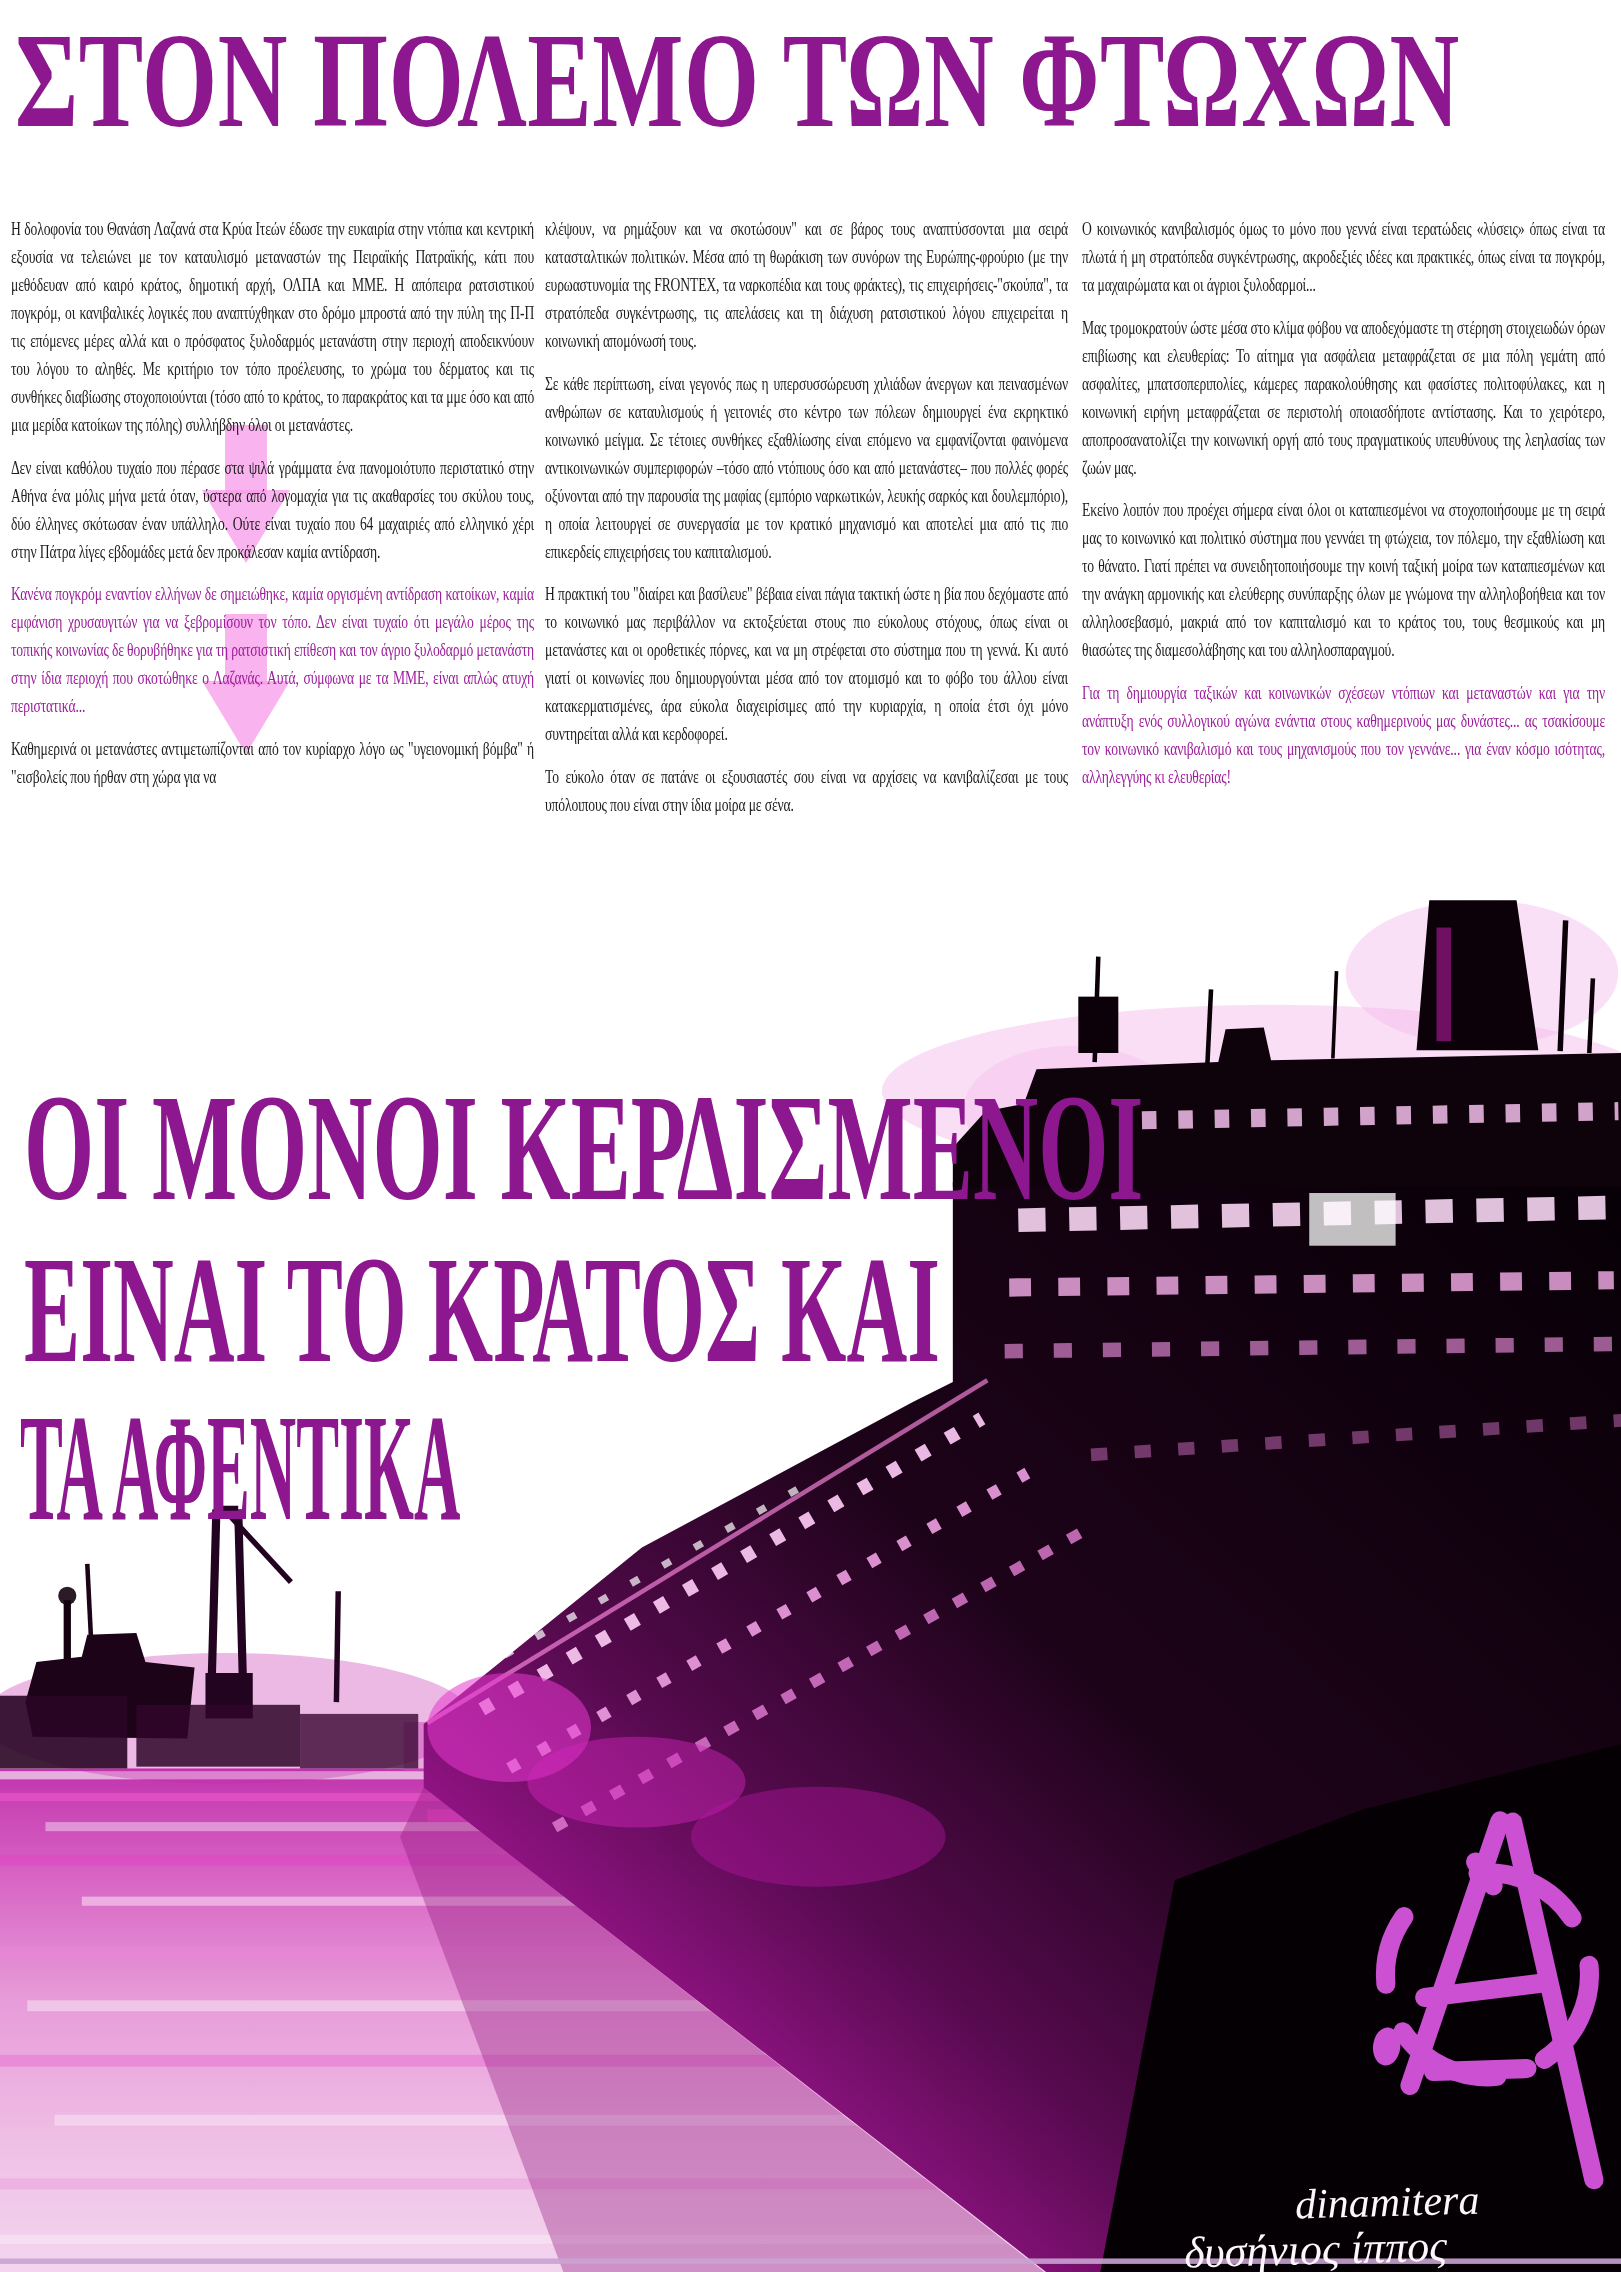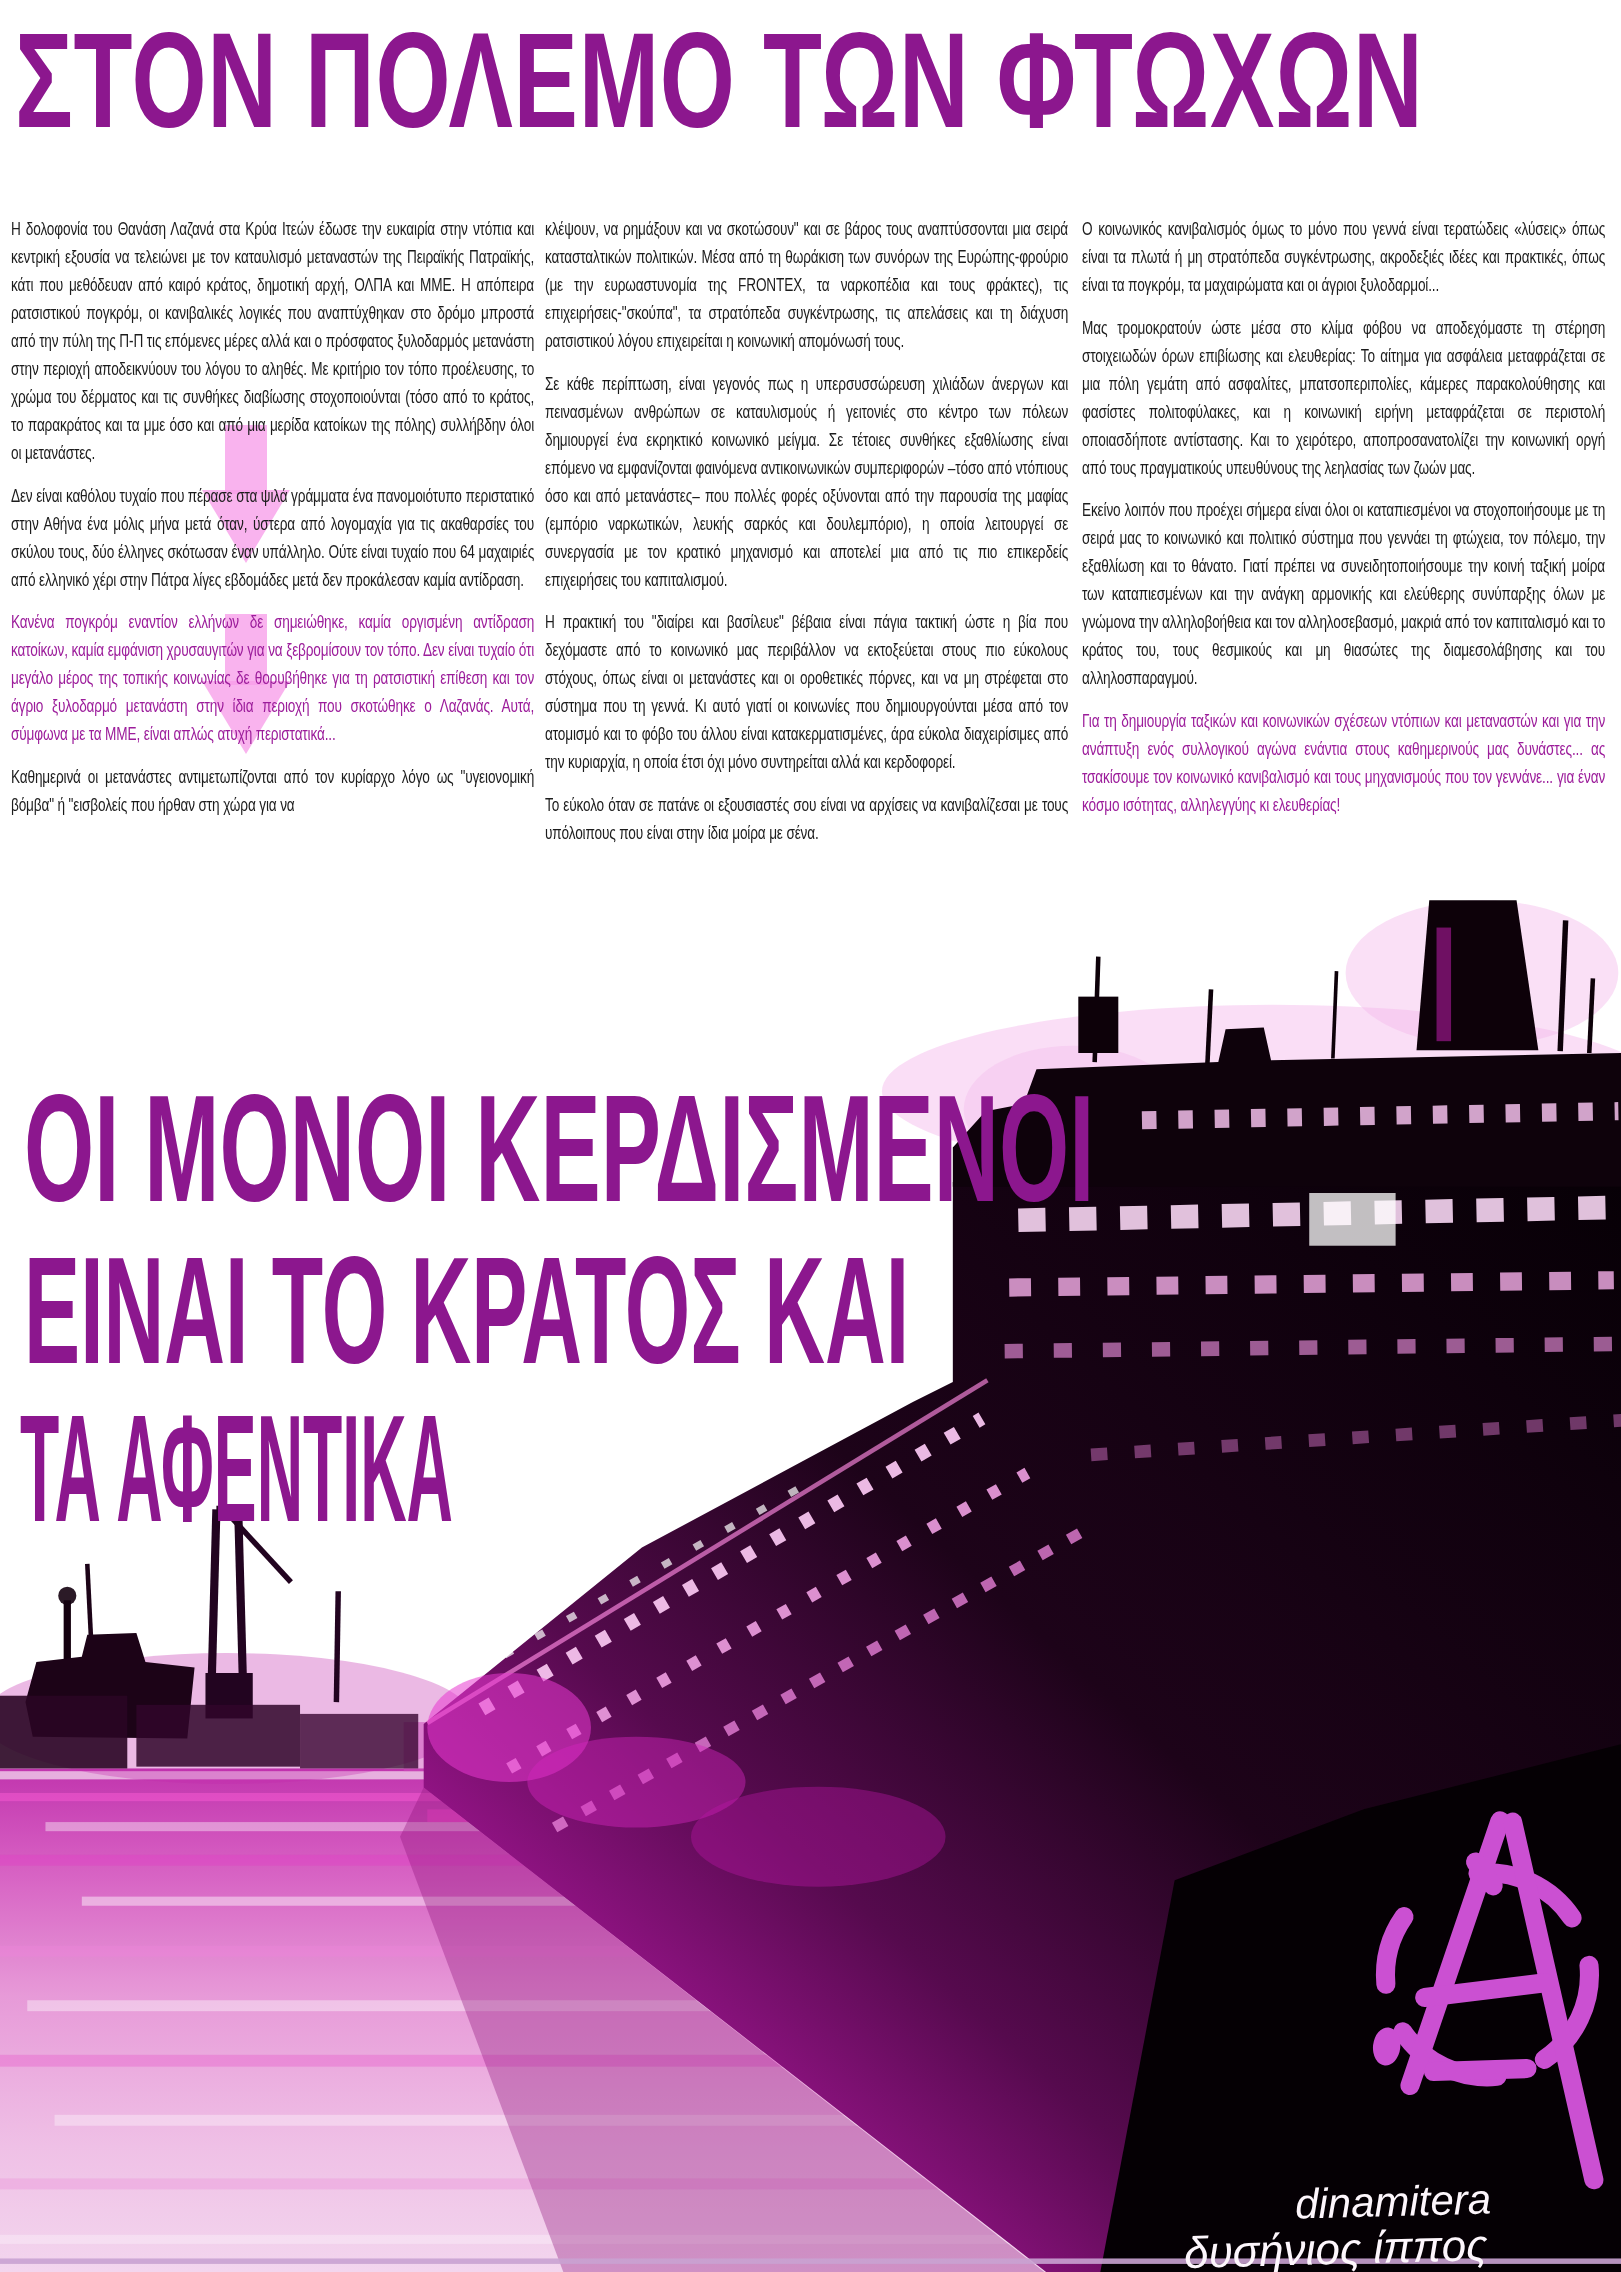"ΣΤΟΝ ΠΟΛΕΜΟ ΤΩΝ ΦΤΩΧΩΝ" .poster { font-family: Liberation Sans, sans-serif -> Liberation Serif, serif }
